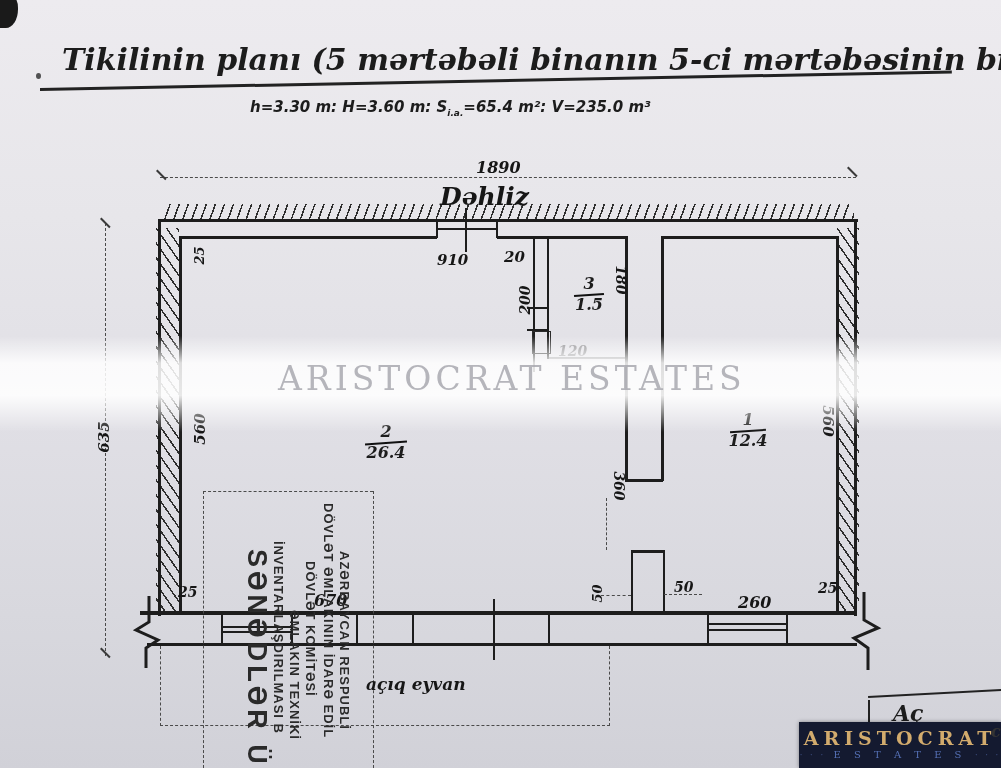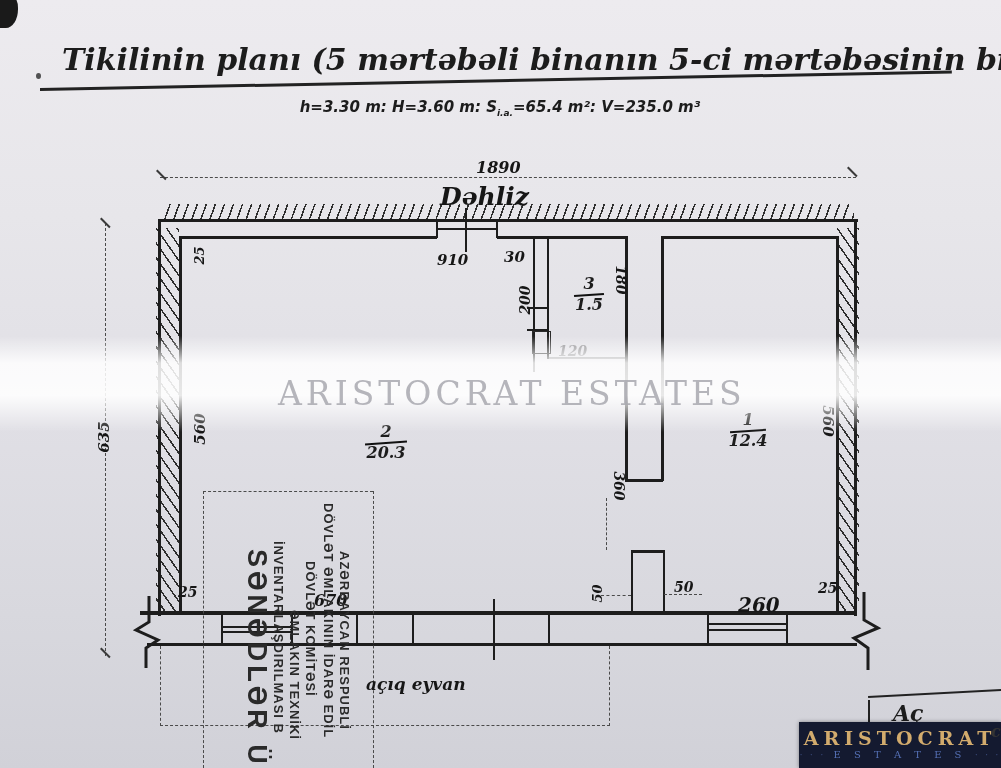"h=3.30 m: H=3.60 m: Si.a.=65.4" .subtitle { text-align: center -> none }
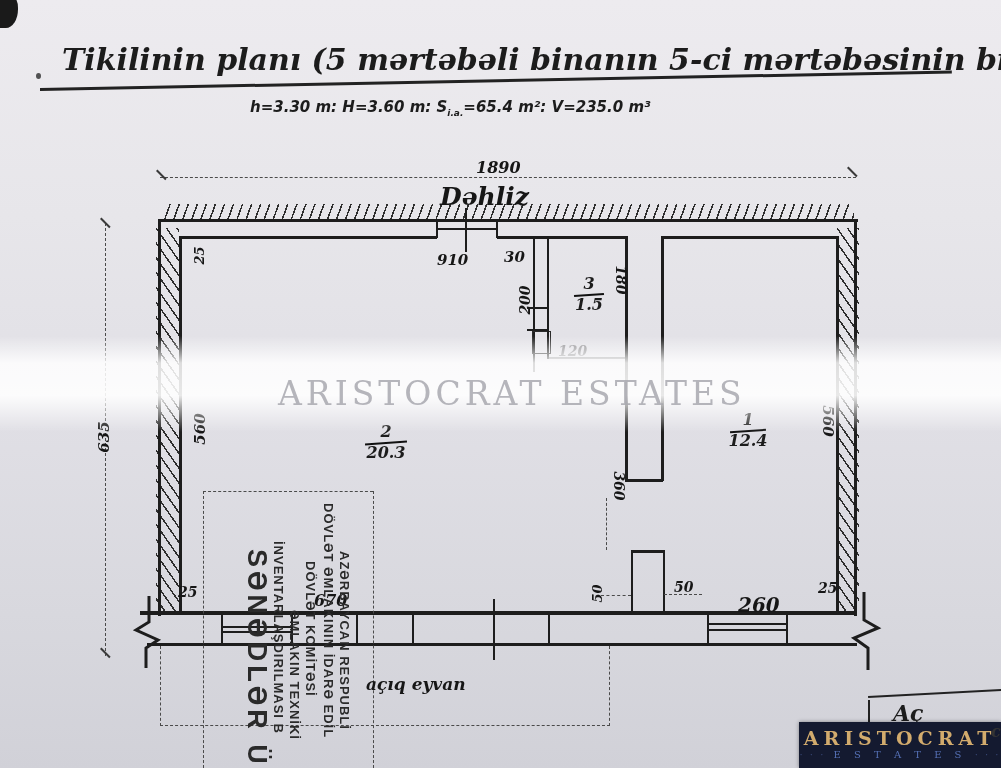"30" div.dim { text: 30 -> 20 }
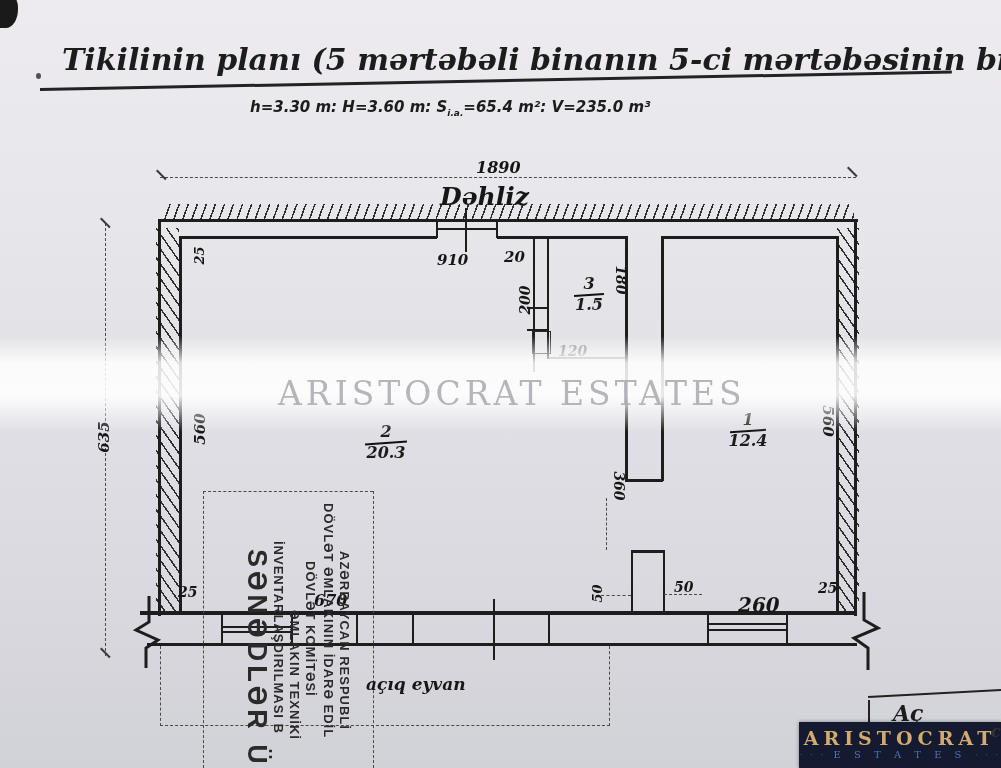"ARISTOCRAT ESTATES" div.wmtext { top: 374px -> 359px }
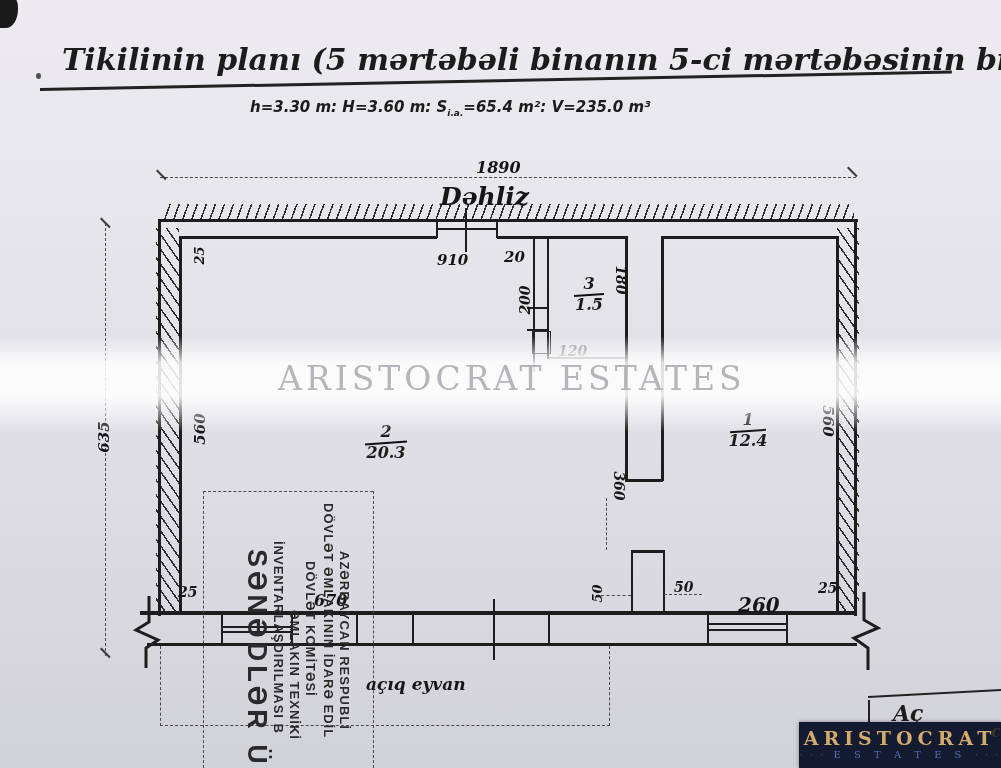"20.3" div { text: 20.3 -> 26.4 }
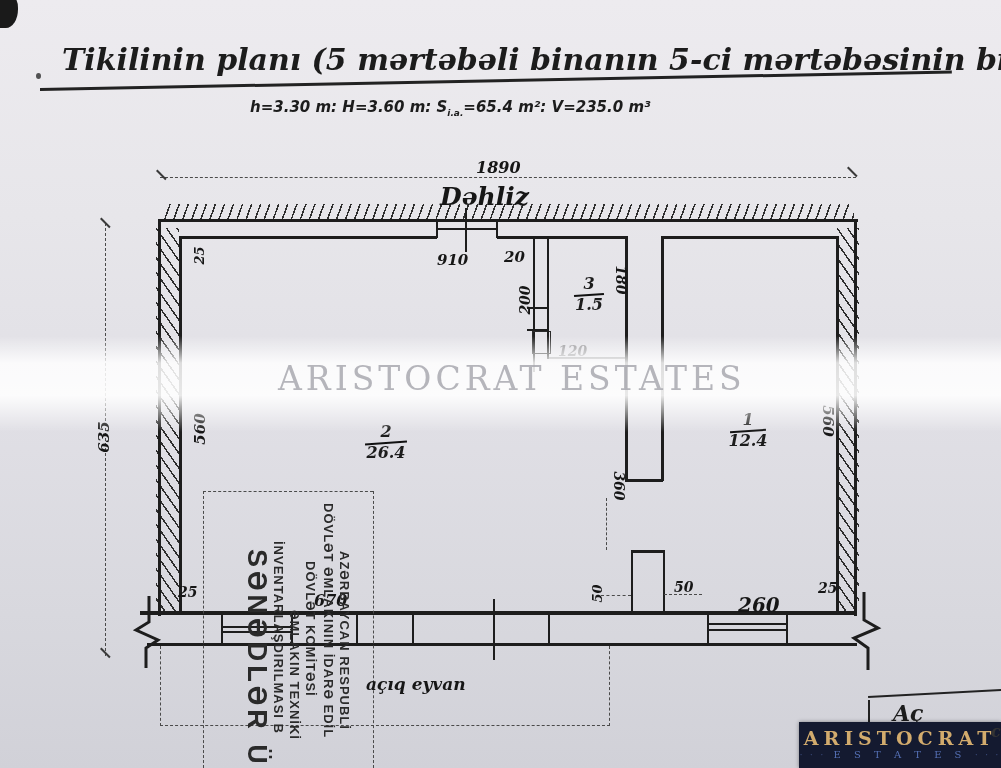"260" div.dim { font-size: 20px -> 16px }
